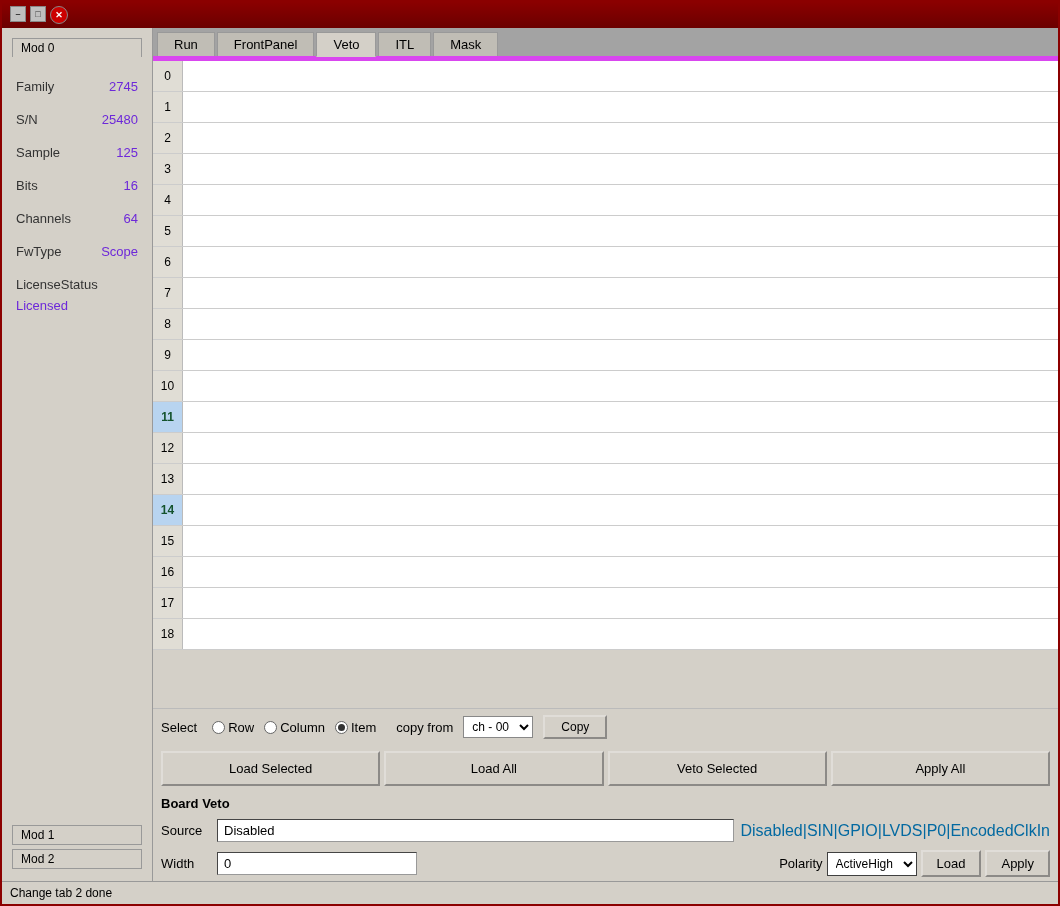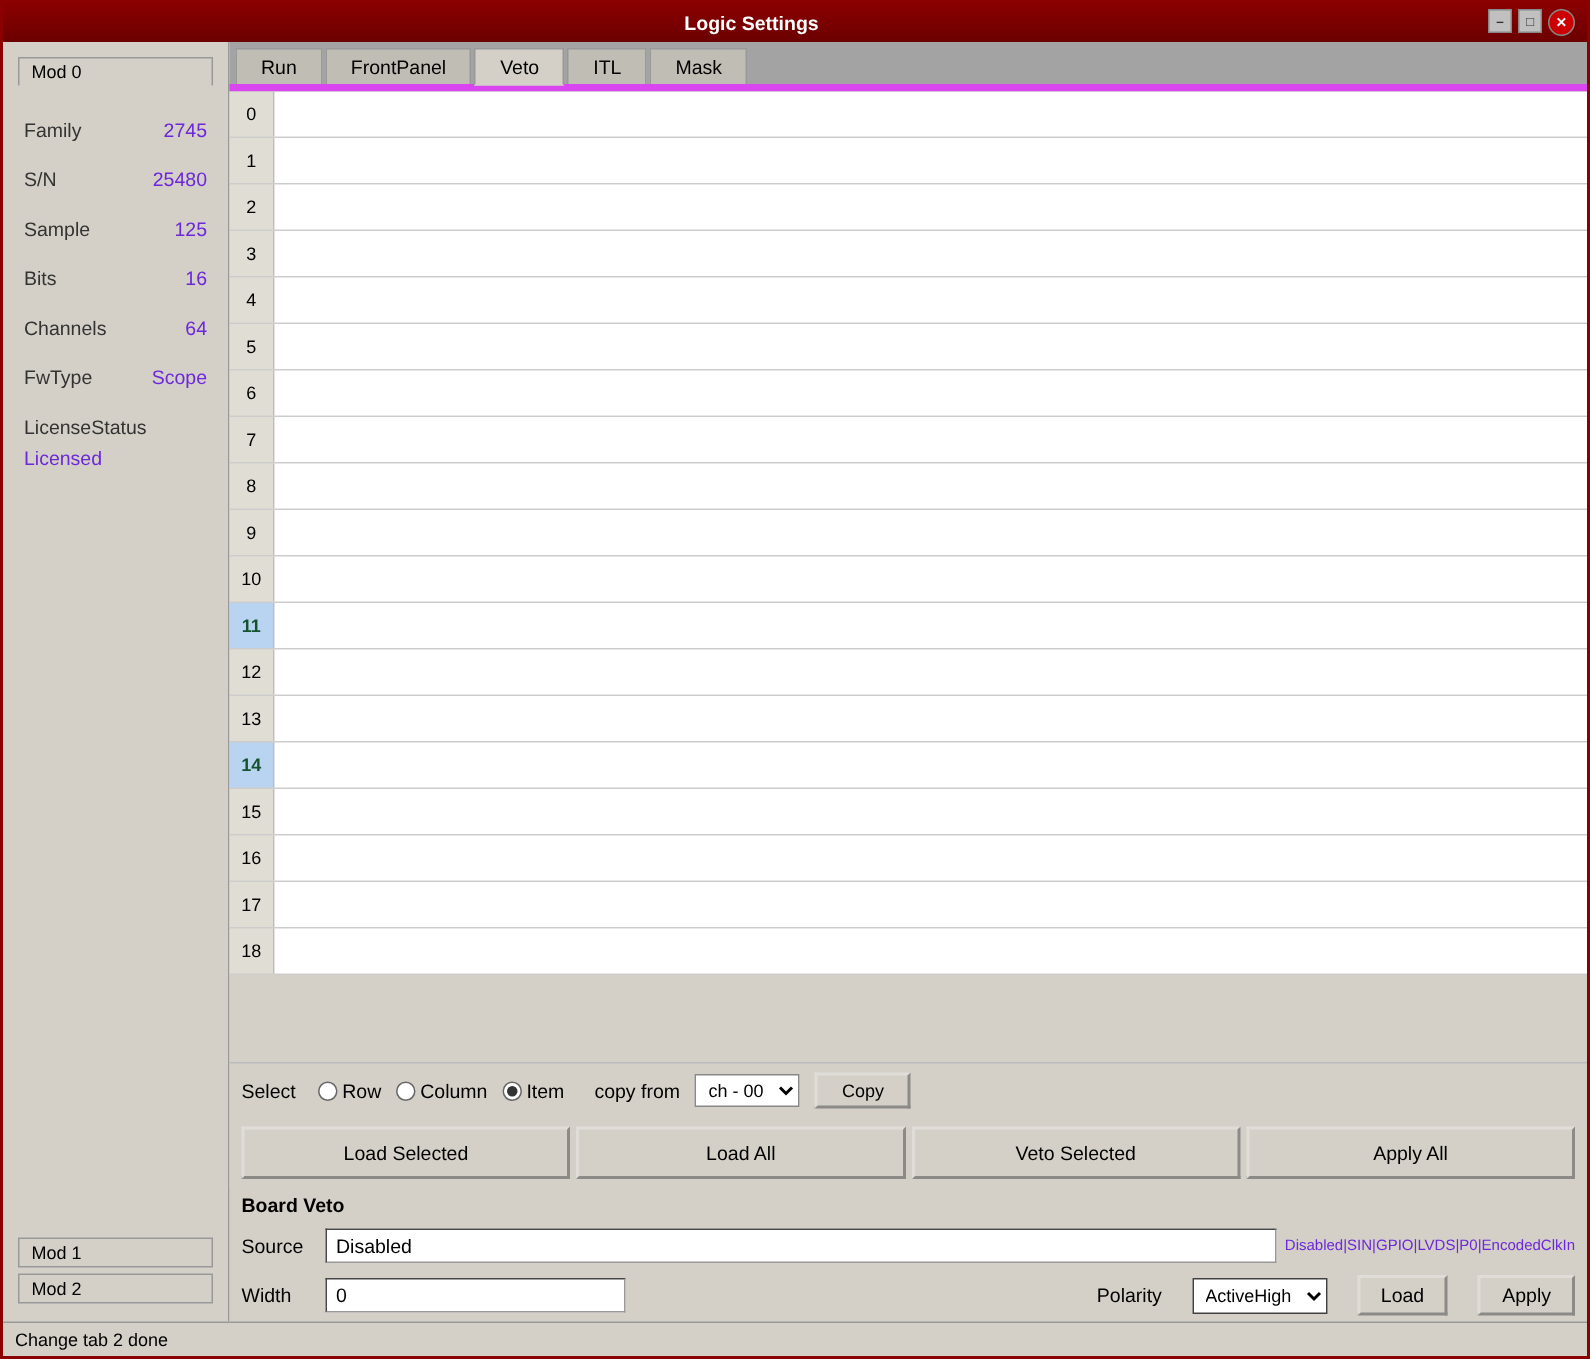"Logic Settings" div.titlebar-title { html: <div>Logic Settings</div> -> none }
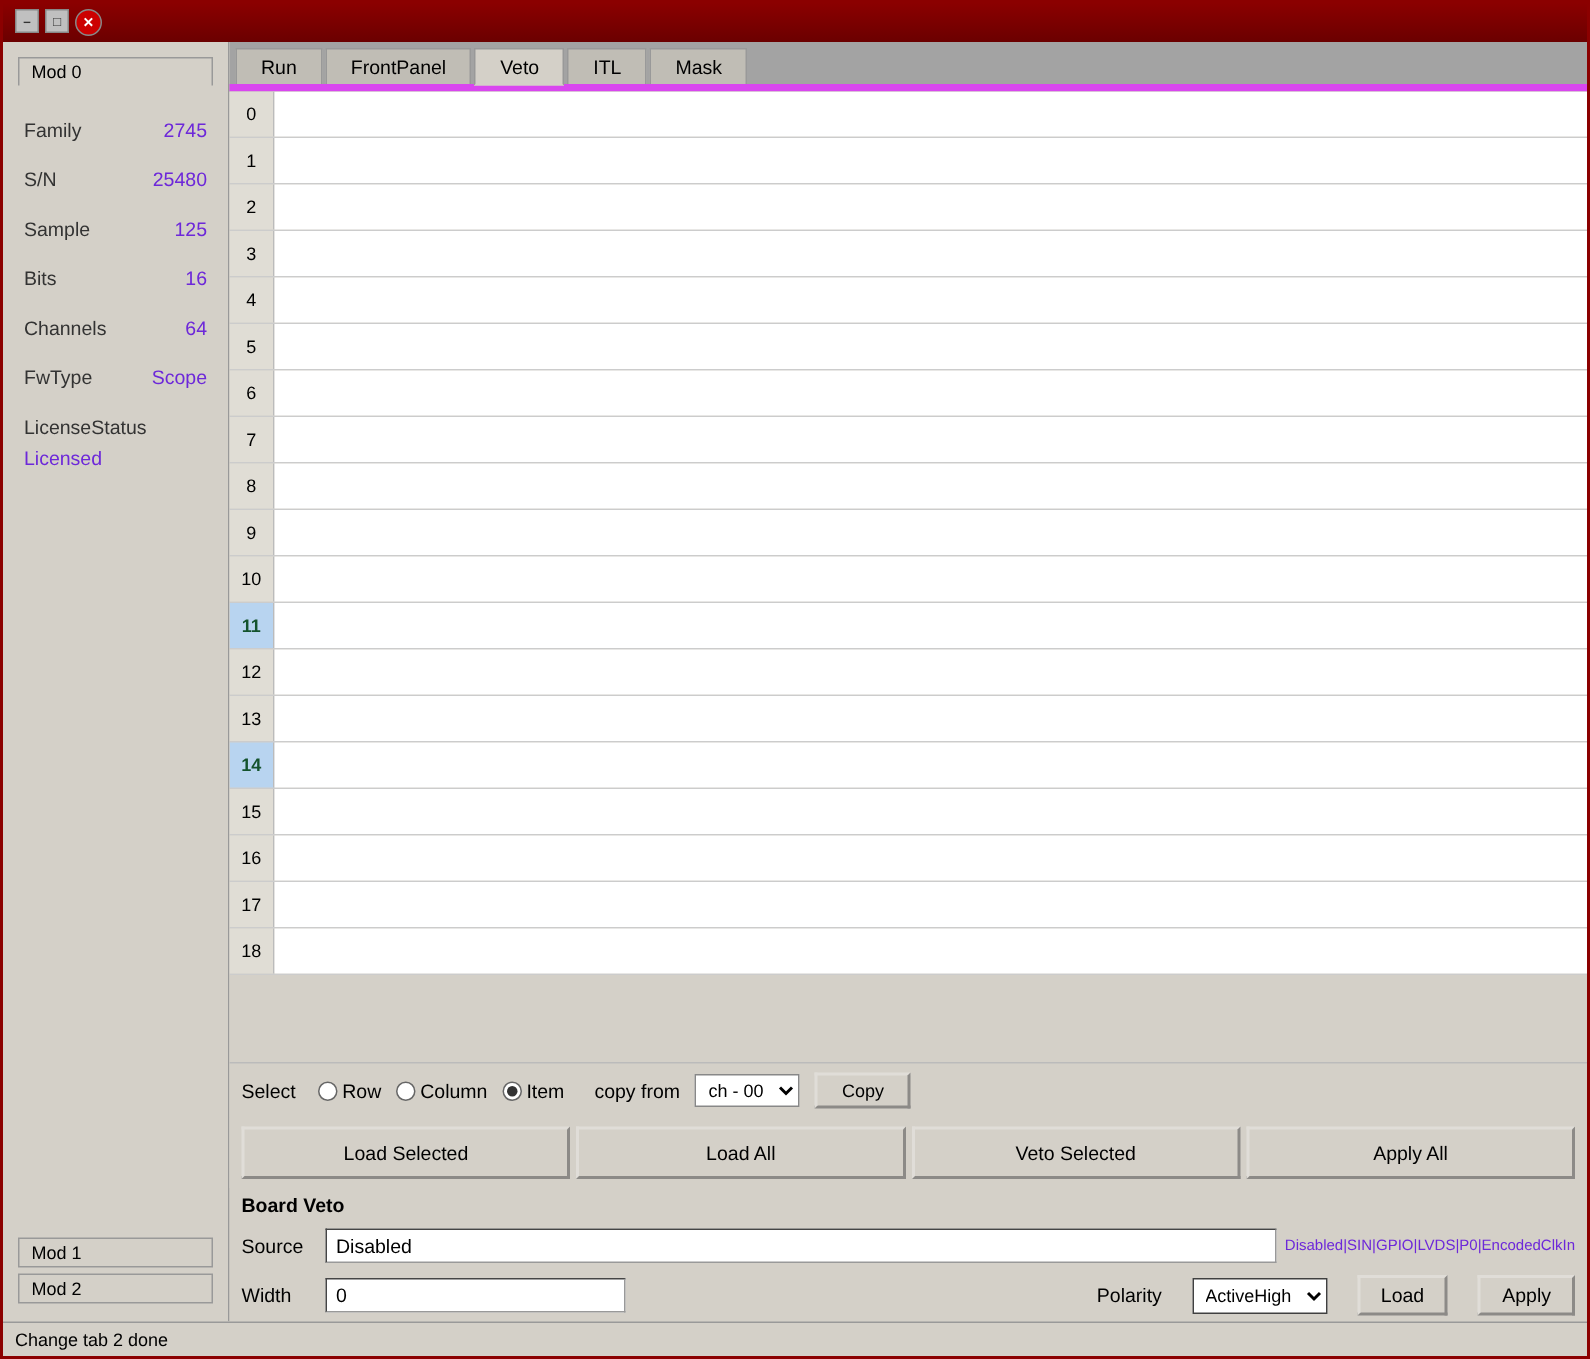"Disabled|SIN|GPIO|LVDS|P0|EncodedClkIn" .source-options { color: #6d28d9 -> #0369a1; font-size: 10px -> 16px }
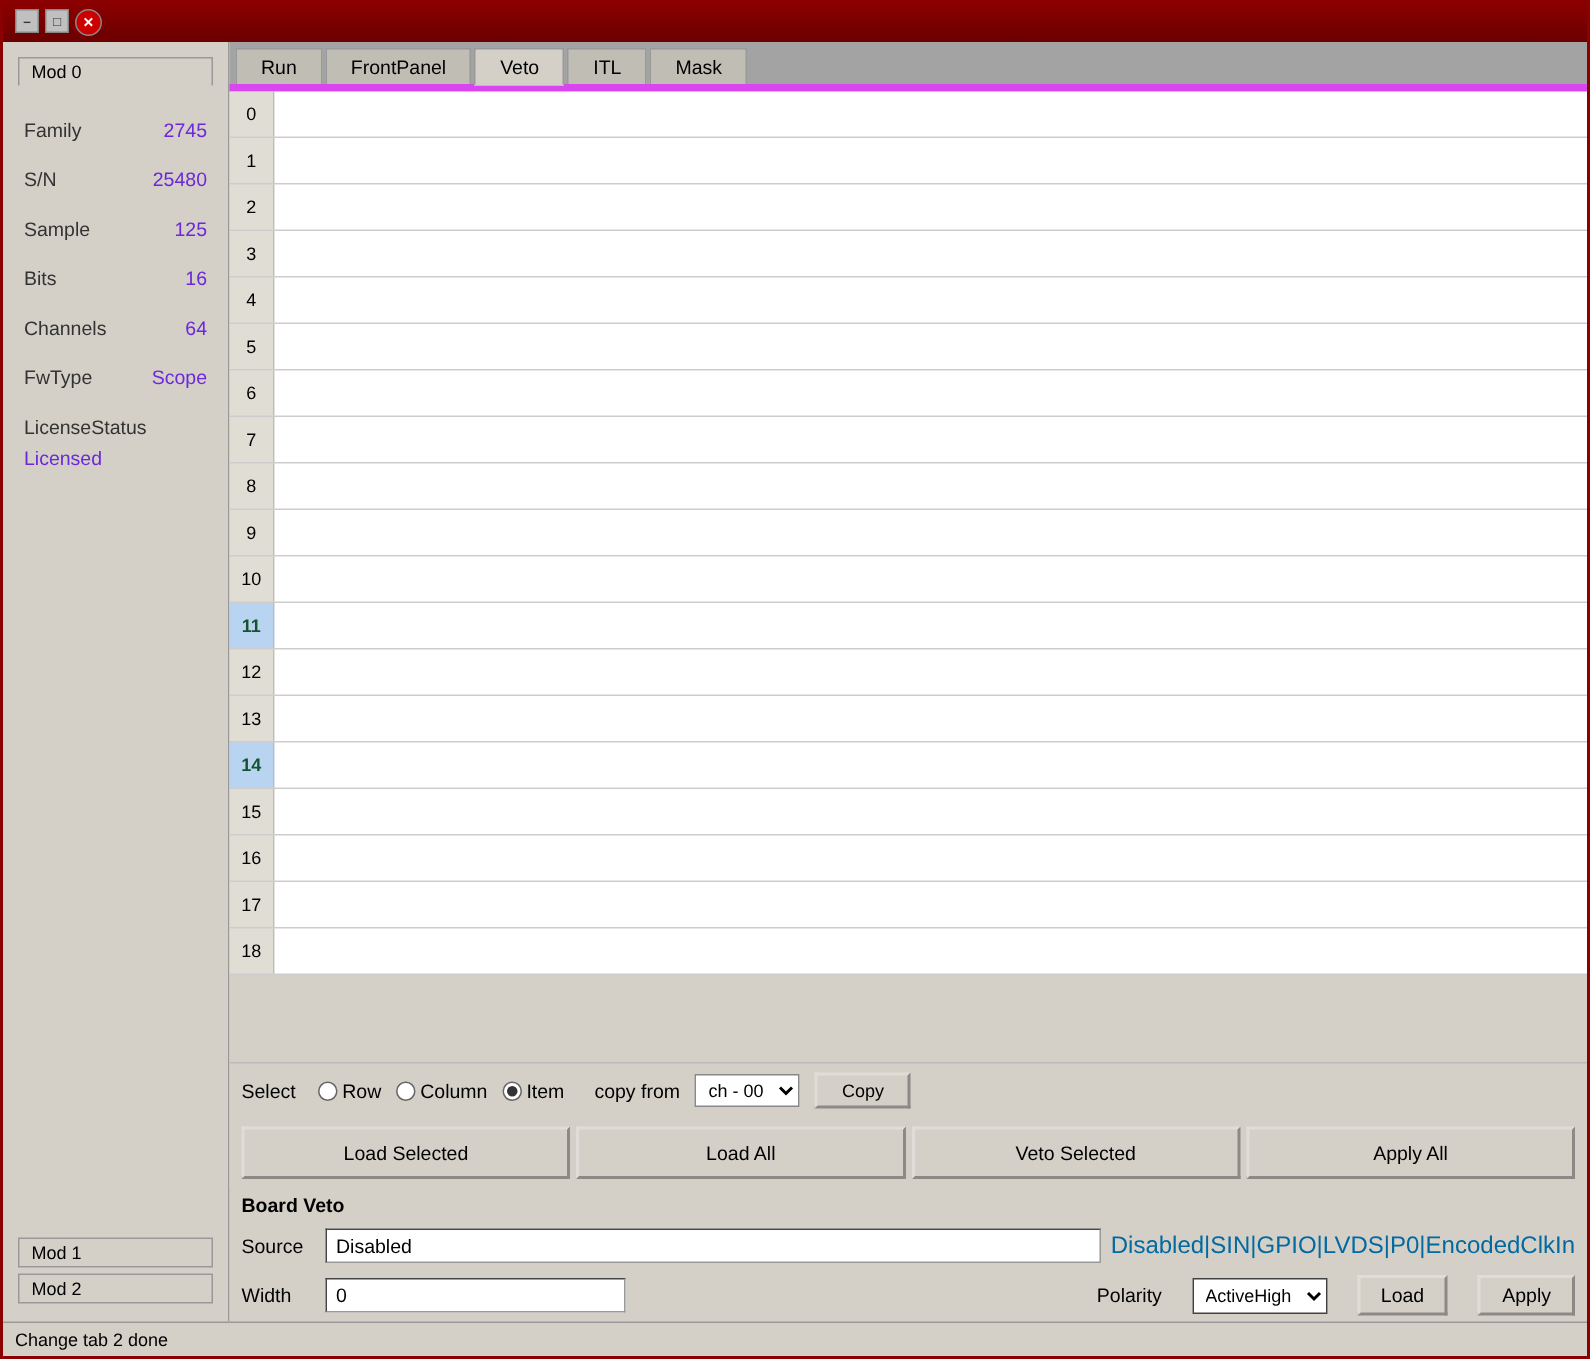"Polarity" .polarity-group { gap: 20px -> 4px }
